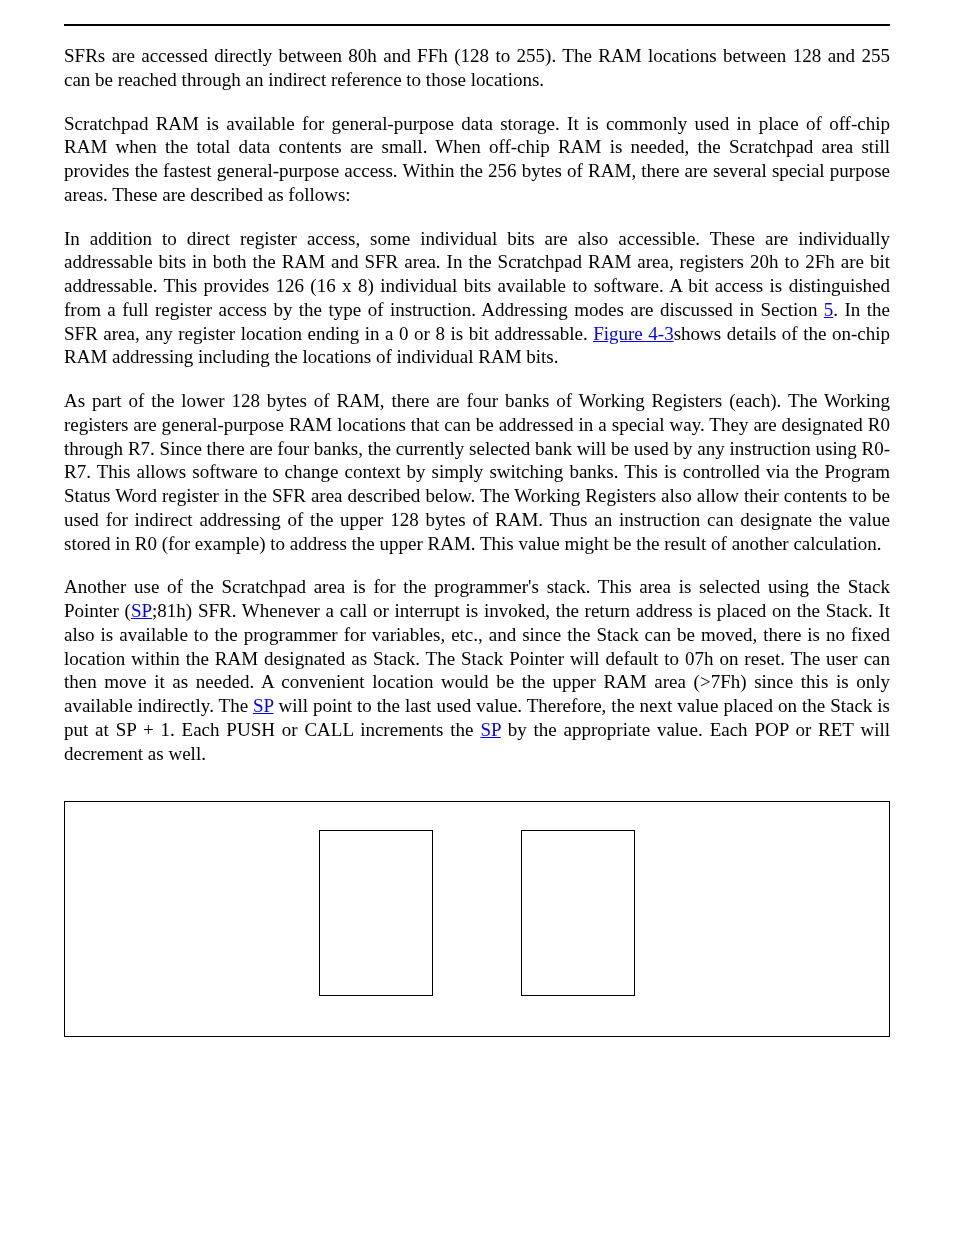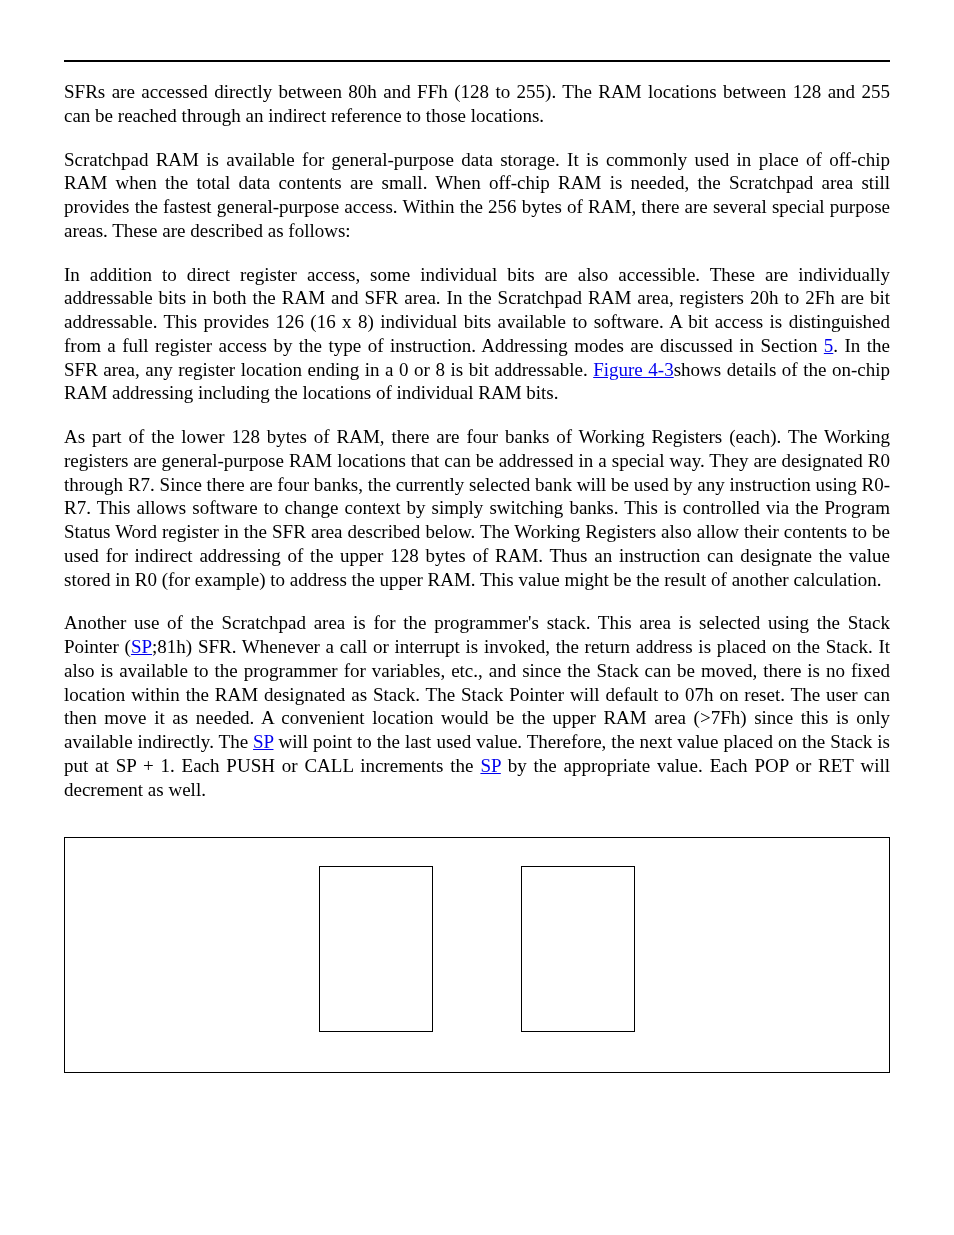"SFRs are accessed directly between" .page { padding: 60px 64px 60px 64px -> 24px 64px 60px 64px }
